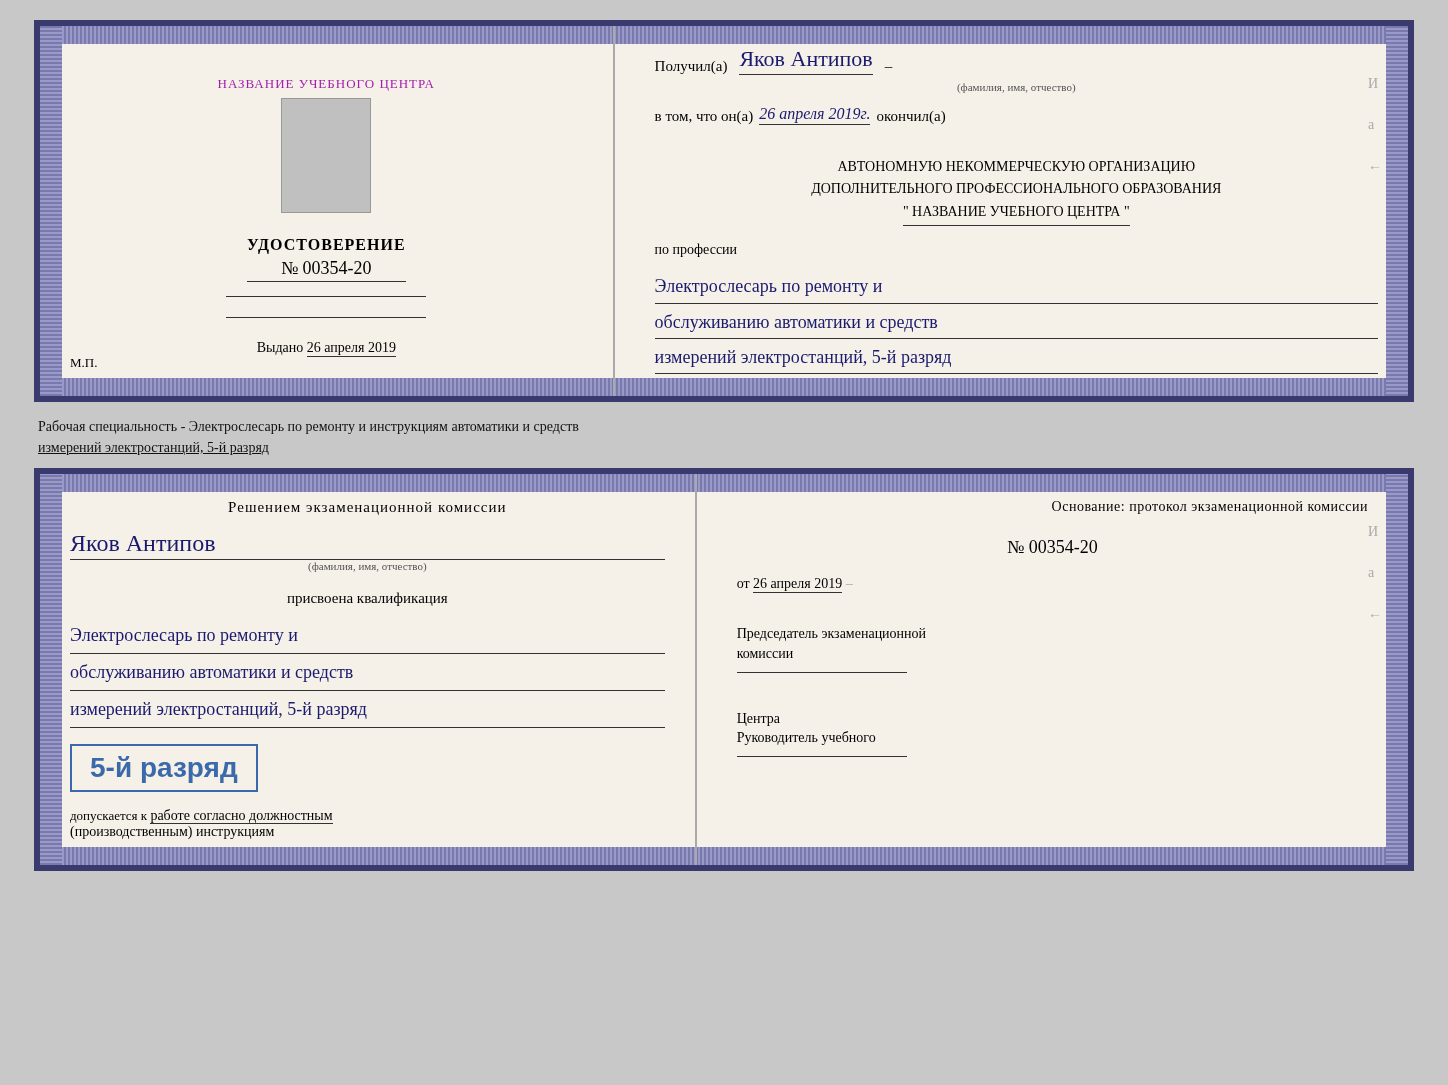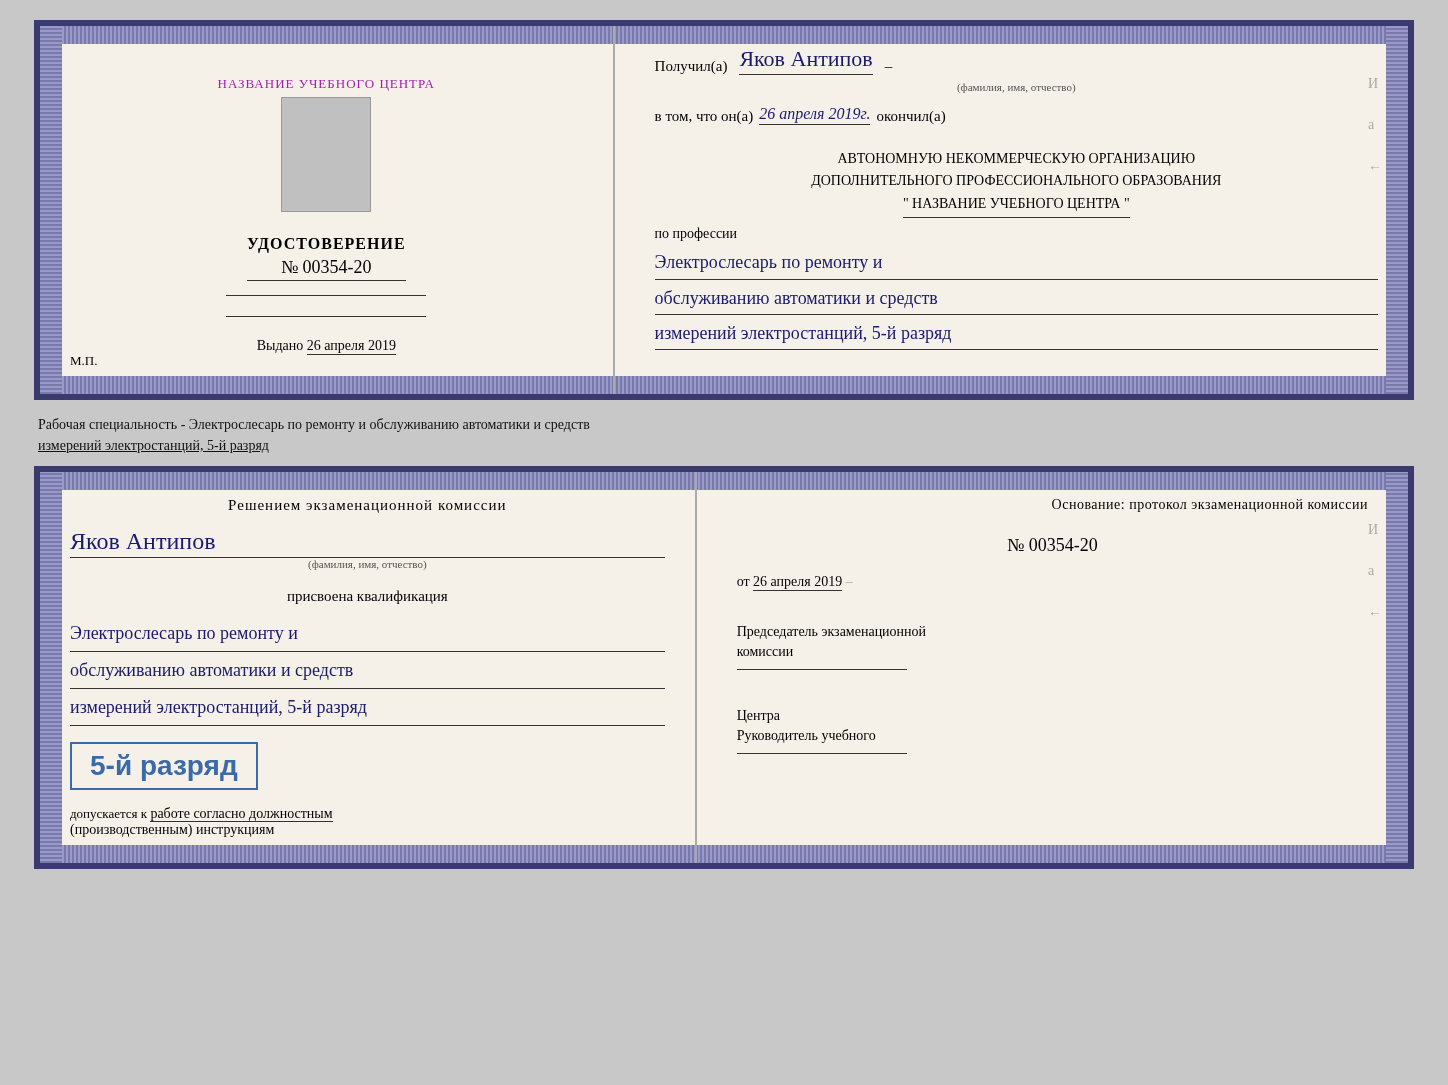"Получил(а)" .cert-top-right { gap: 4px -> 12px }
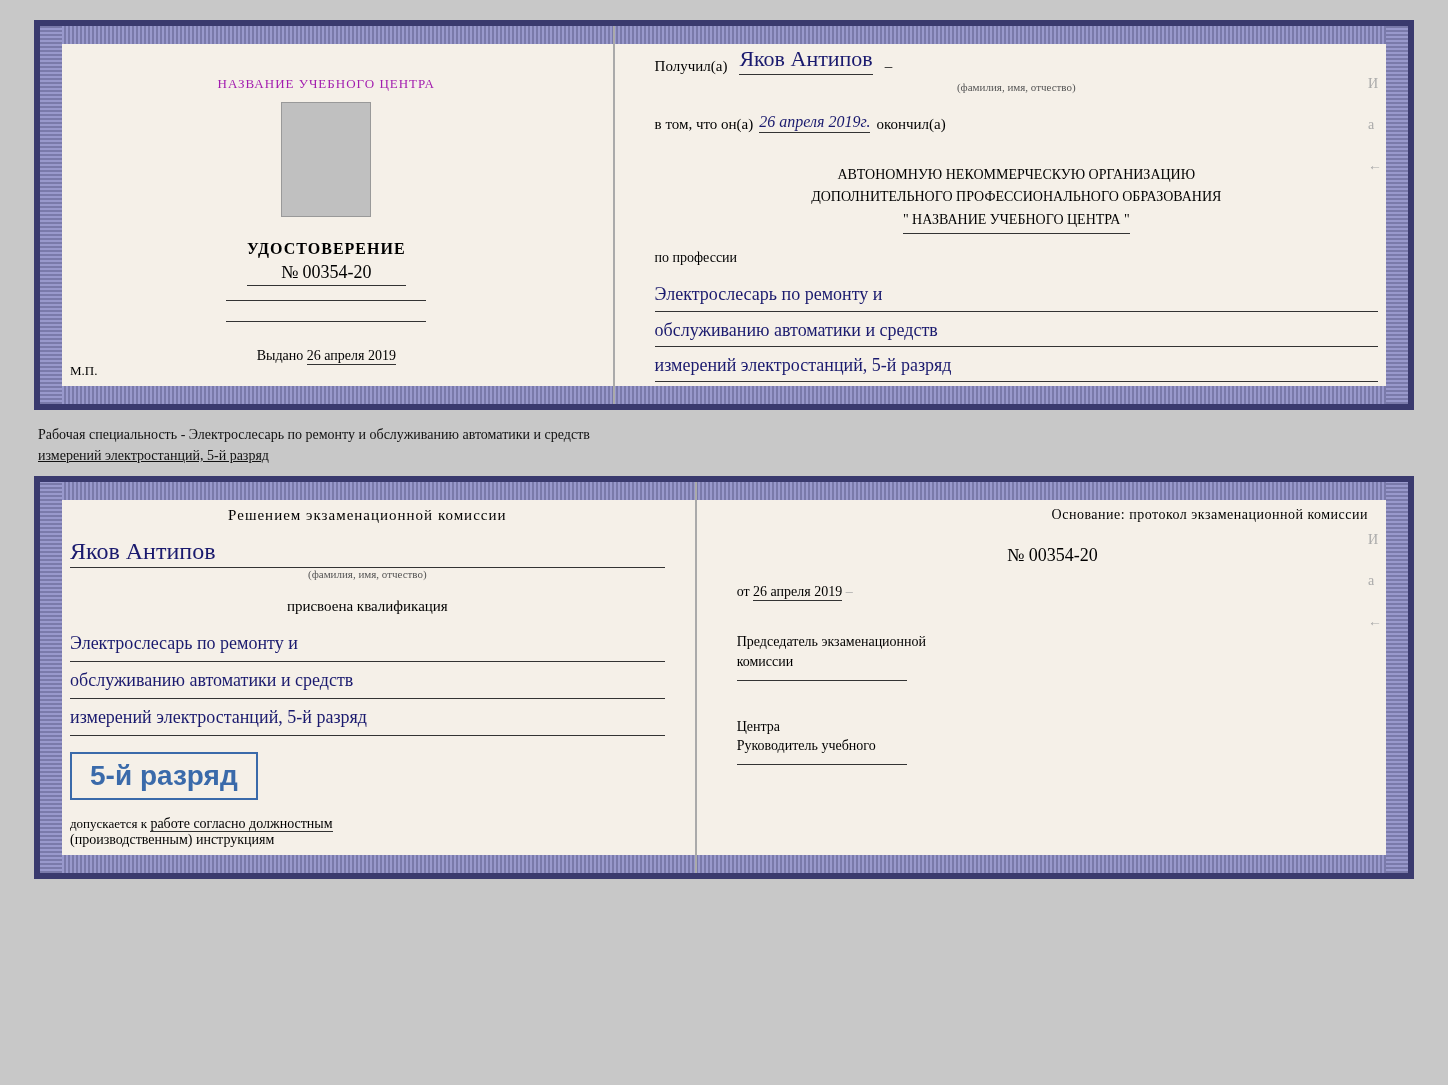"в том, что он(а)" div.vtom-line { margin-top: 8px -> none }
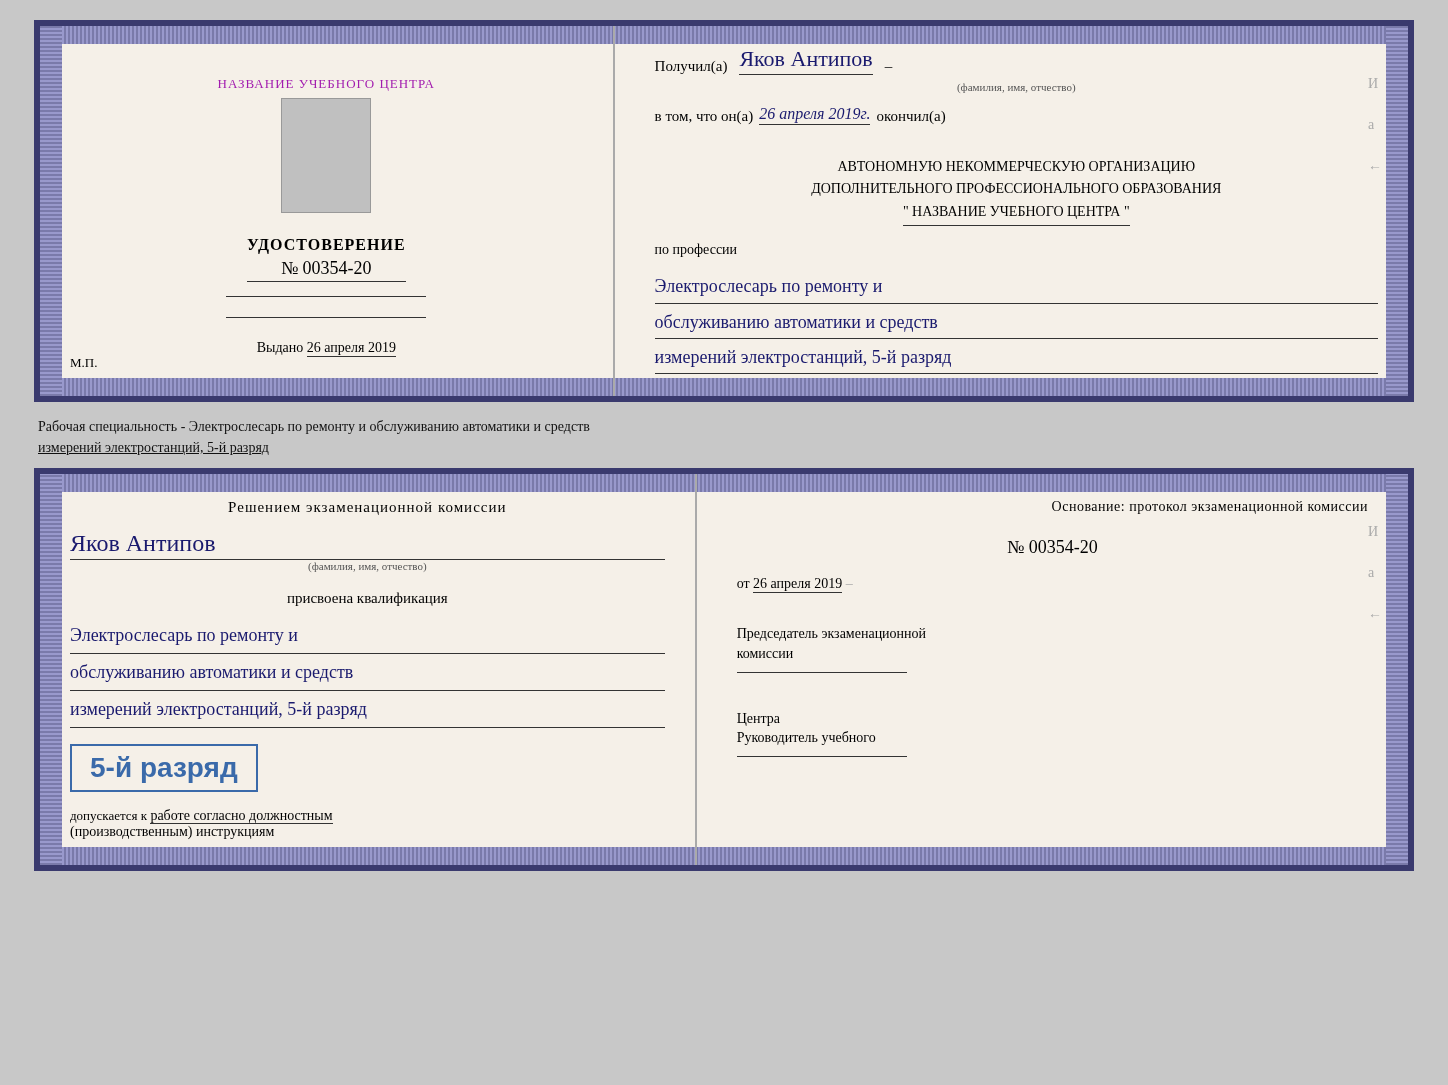"Рабочая специальность - Электрослесарь" div { text: обслуживанию -> инструкциям }
